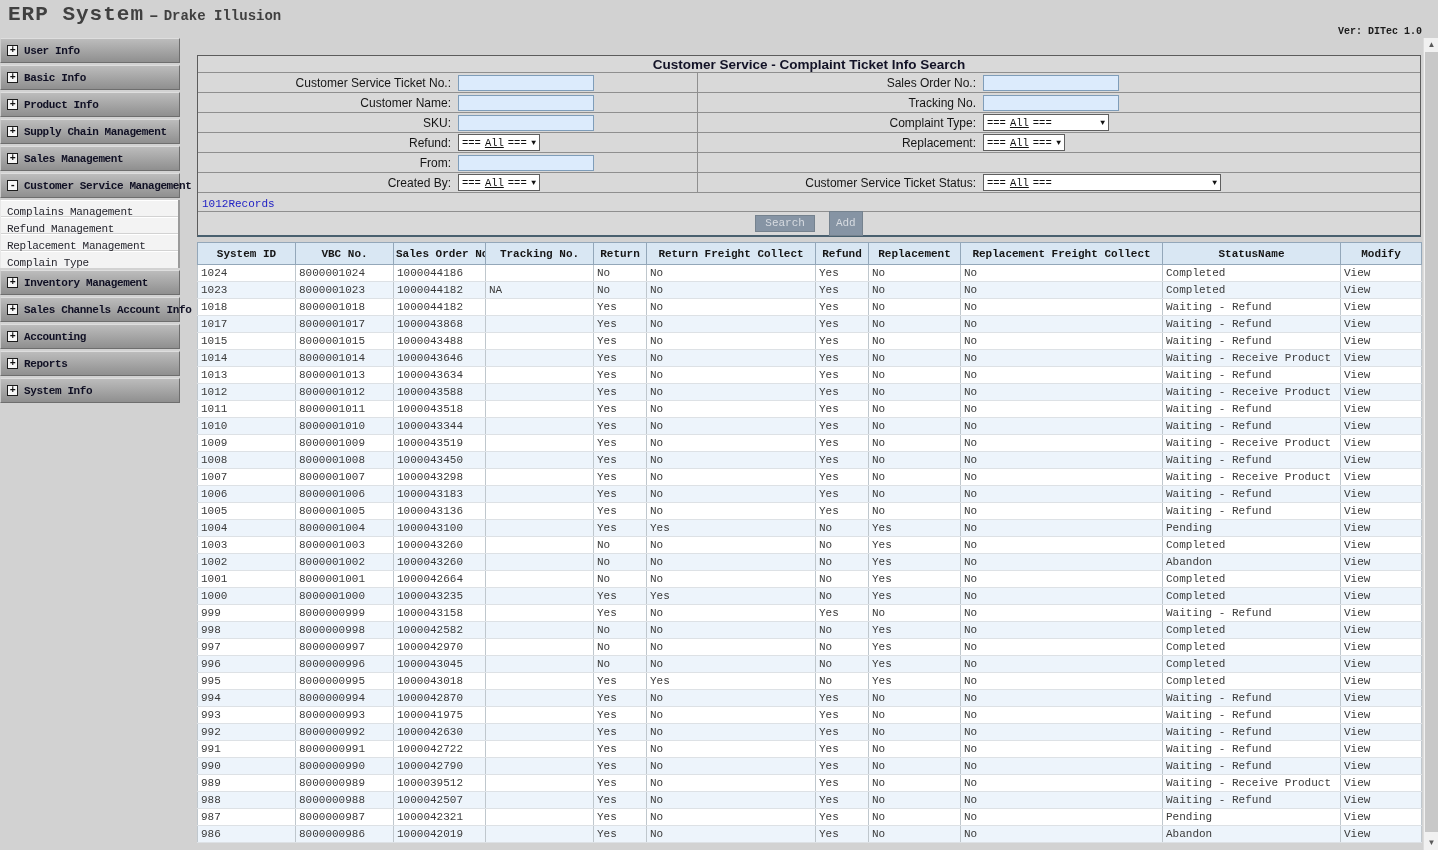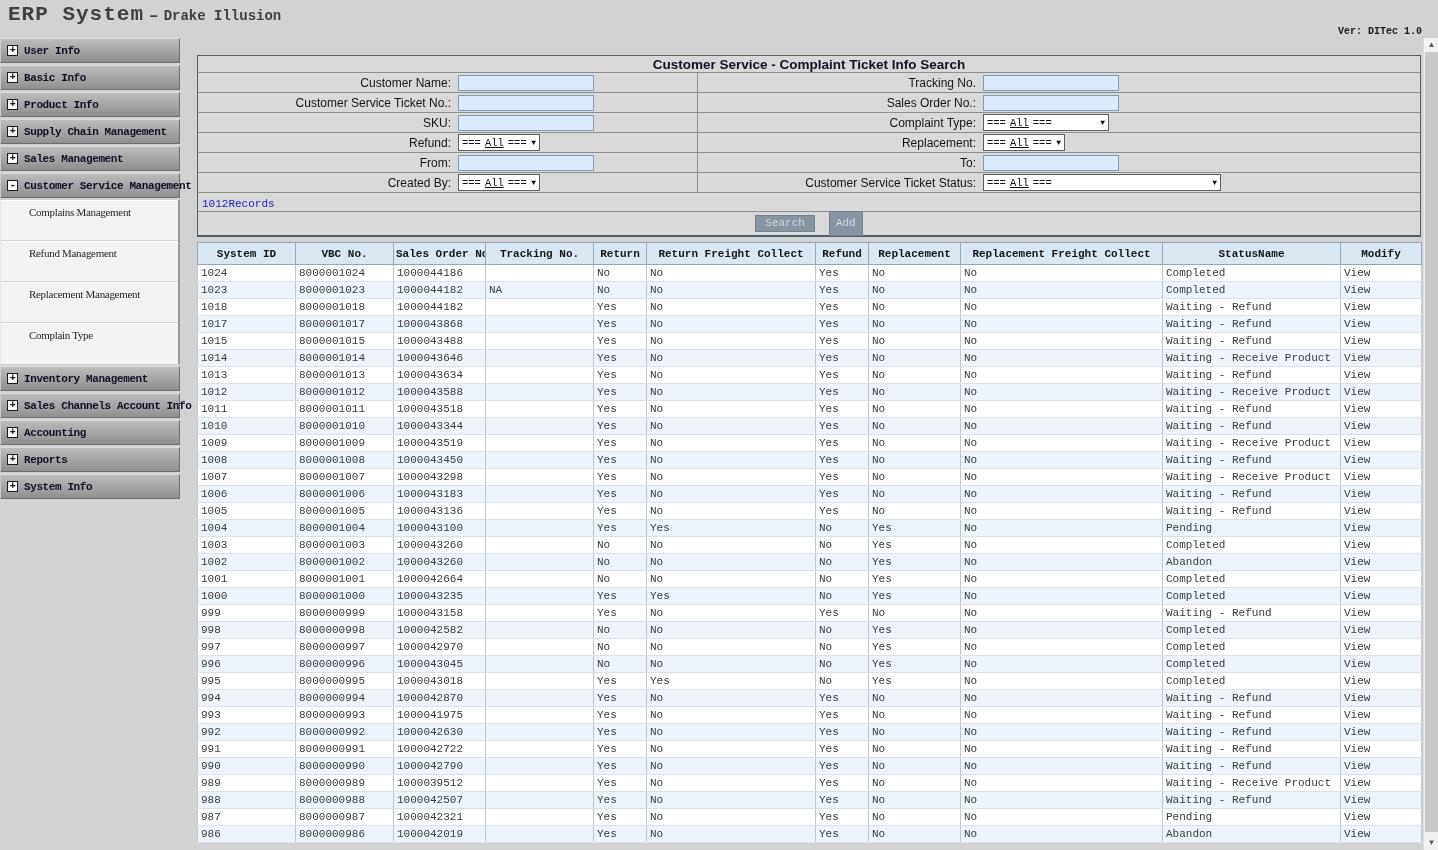"Customer Name:" div.form-row { order: before "Customer Service Ticket No.:" -> after "Customer Service Ticket No.:" }
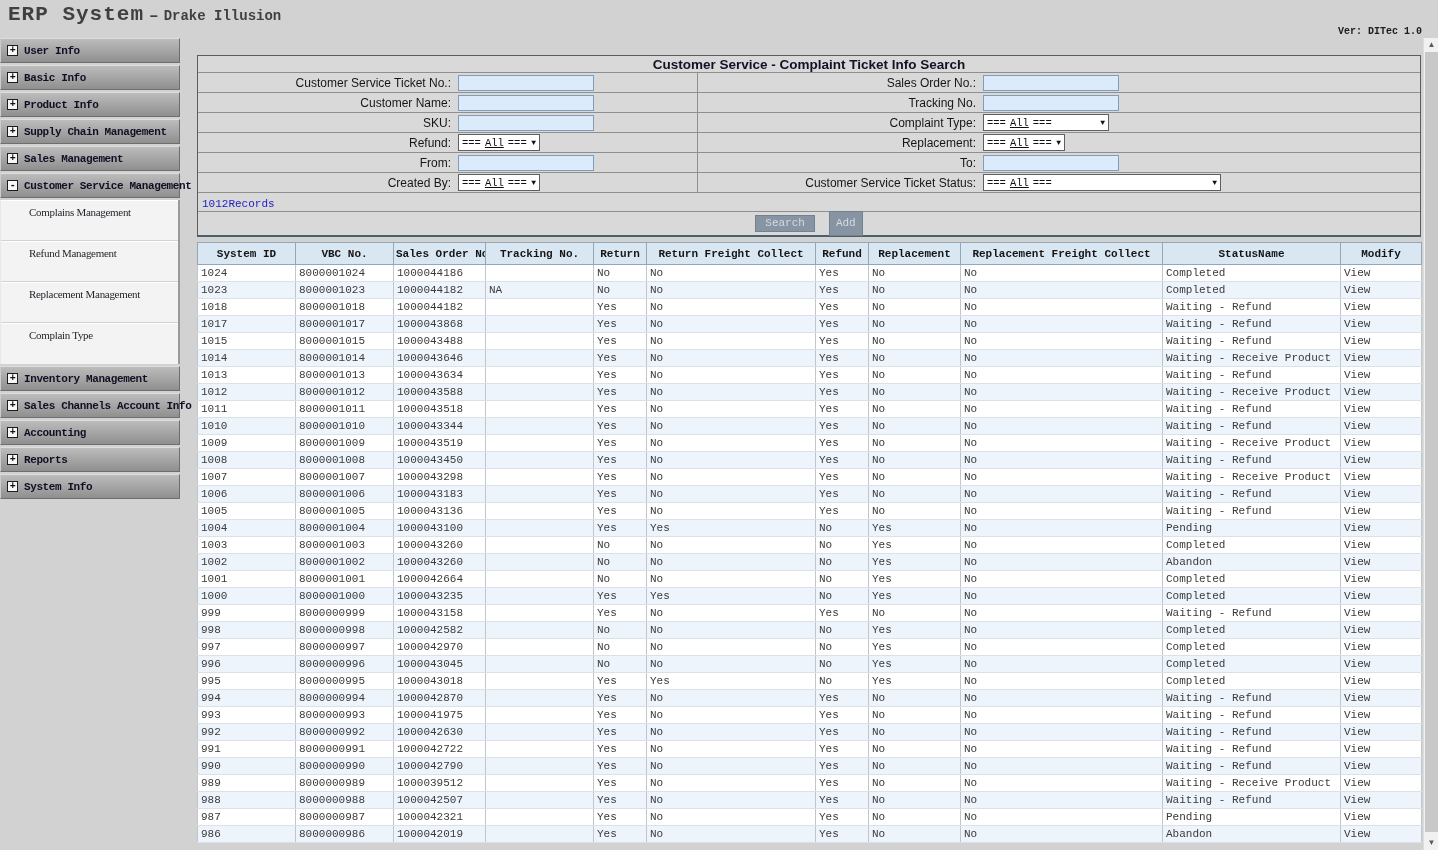"To:" div.form-half { html: <div> <div>To:</div> <input> </div> -> none }
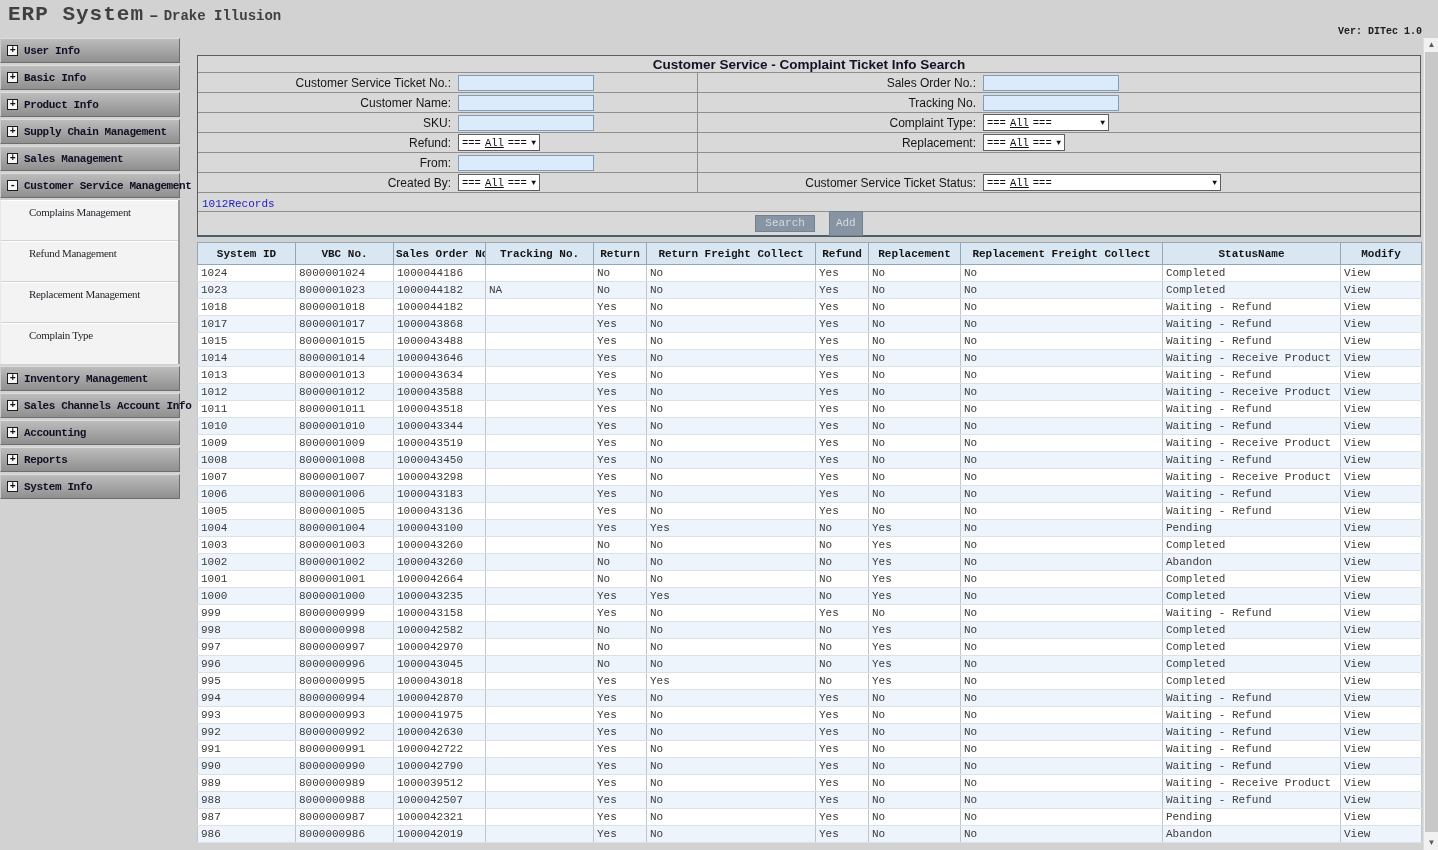"Complains Management" .submenu-item { font-family: Liberation Serif, serif -> Liberation Mono, monospace; height: 41px -> 17px; padding-left: 28px -> 6px }
